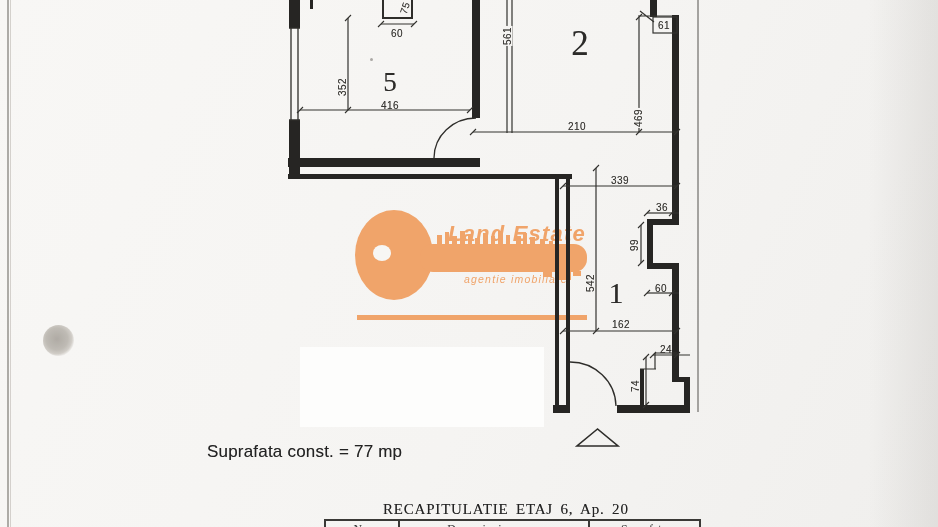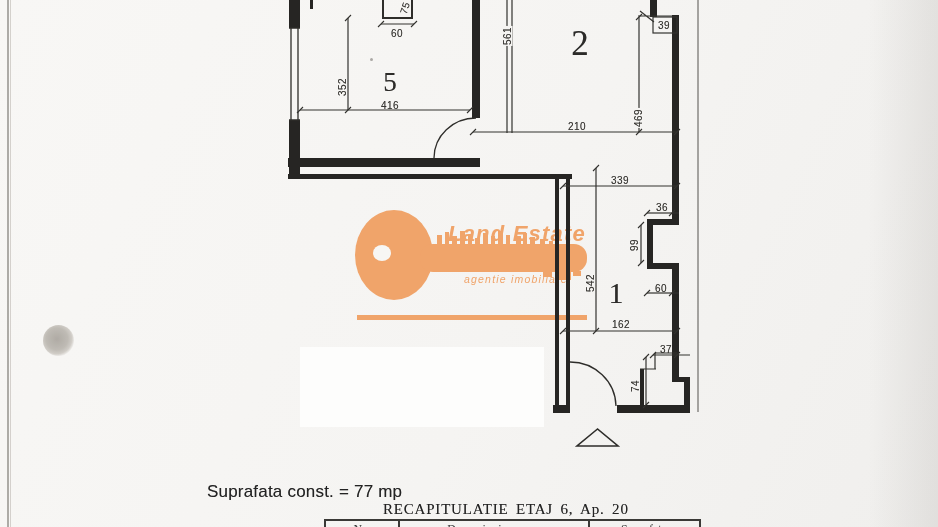"39" span.dim { text: 39 -> 61 }
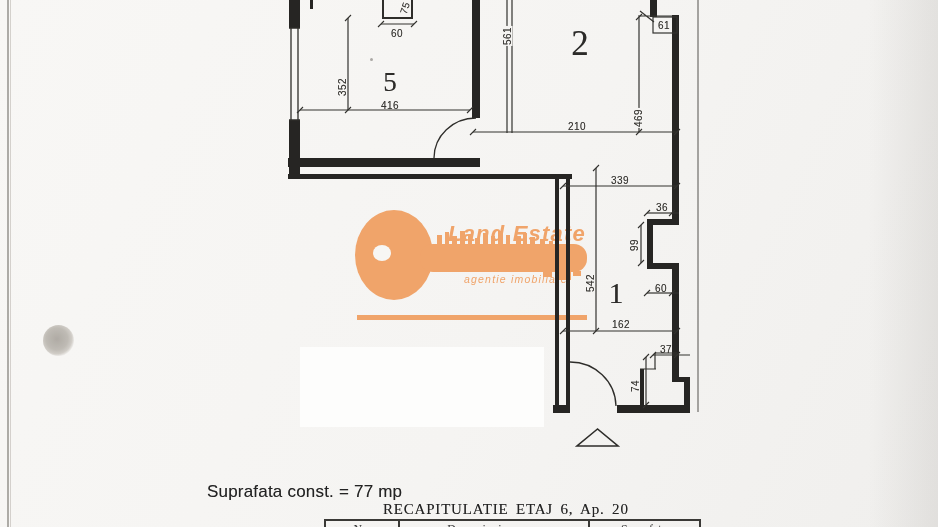"37" span.dim { text: 37 -> 24 }
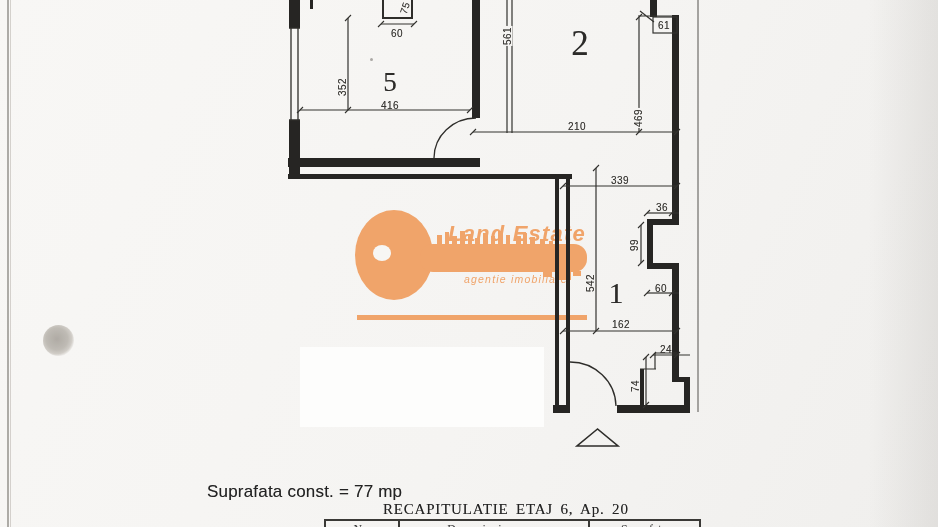"Suprafata const. = 77 mp" .area-note { margin-top: 40px -> none }
